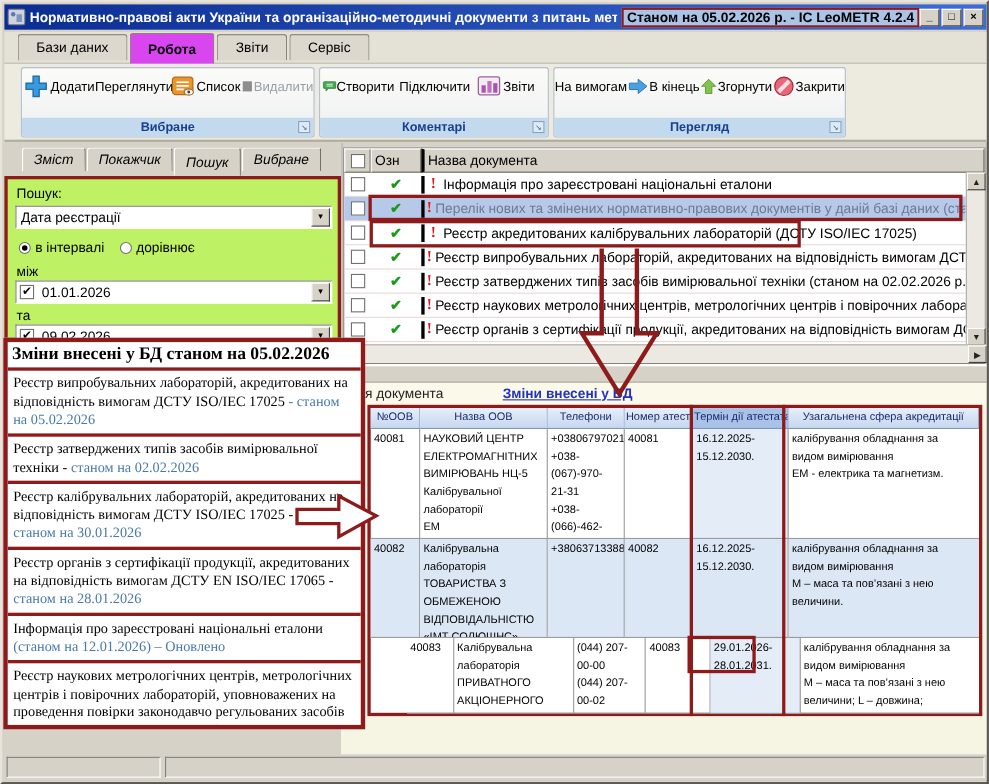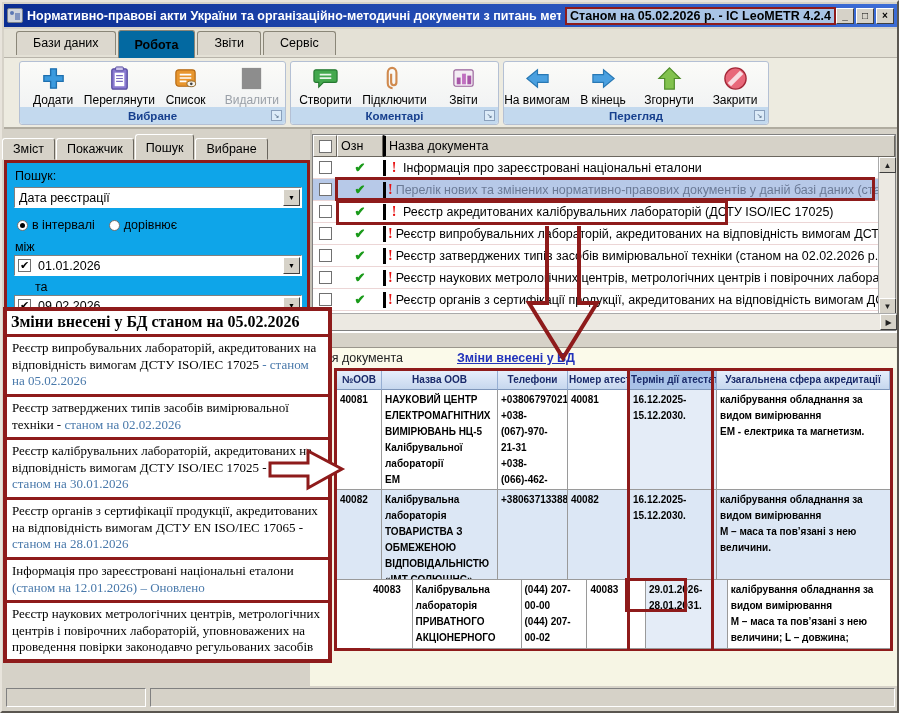"Робота" .rtab.active { background: #0369a1 -> #d946ef }
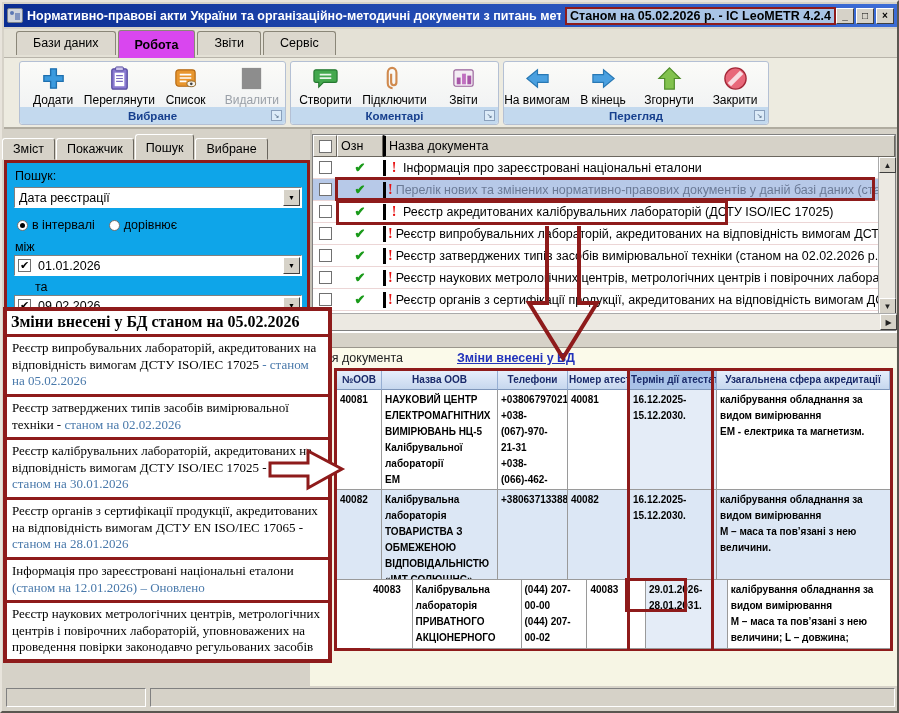"Додати" .rbtn { flex-direction: column -> row }
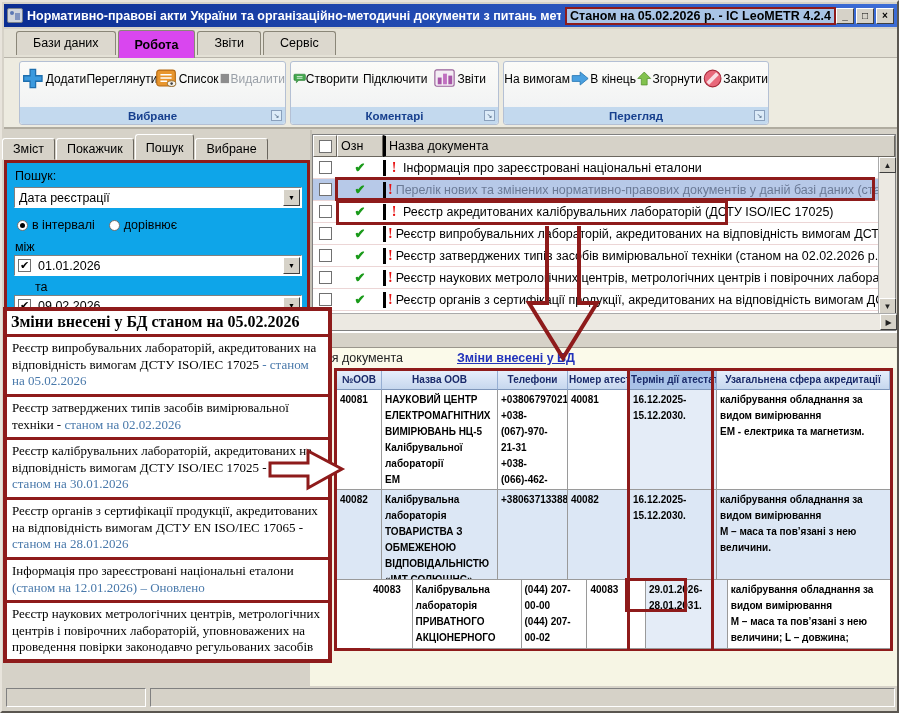"Зміст" .side-tabs { align-items: flex-end -> flex-start; font-style: none -> italic; left: 0 -> 18px }
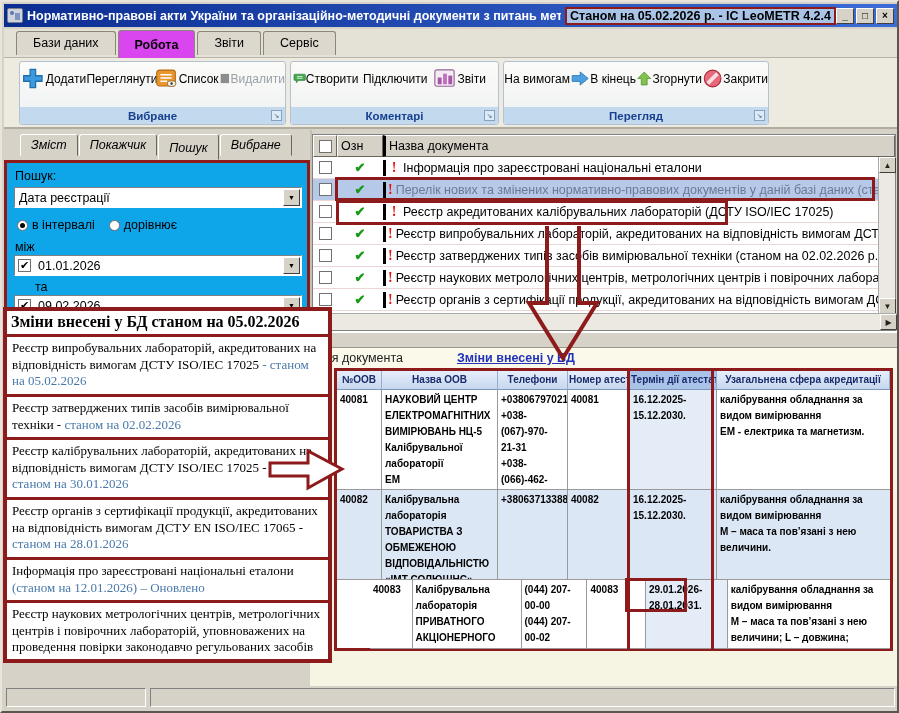"Пошук:" .search-panel { background: #0ea5e9 -> #bef264 }
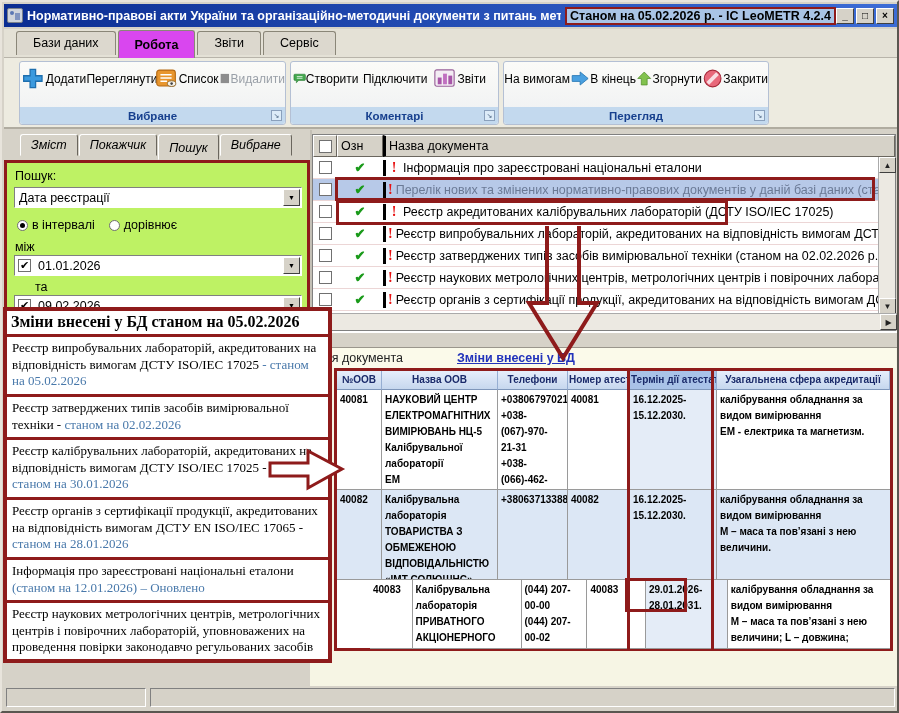"та" div.sp-label { margin-left: 20px -> none }
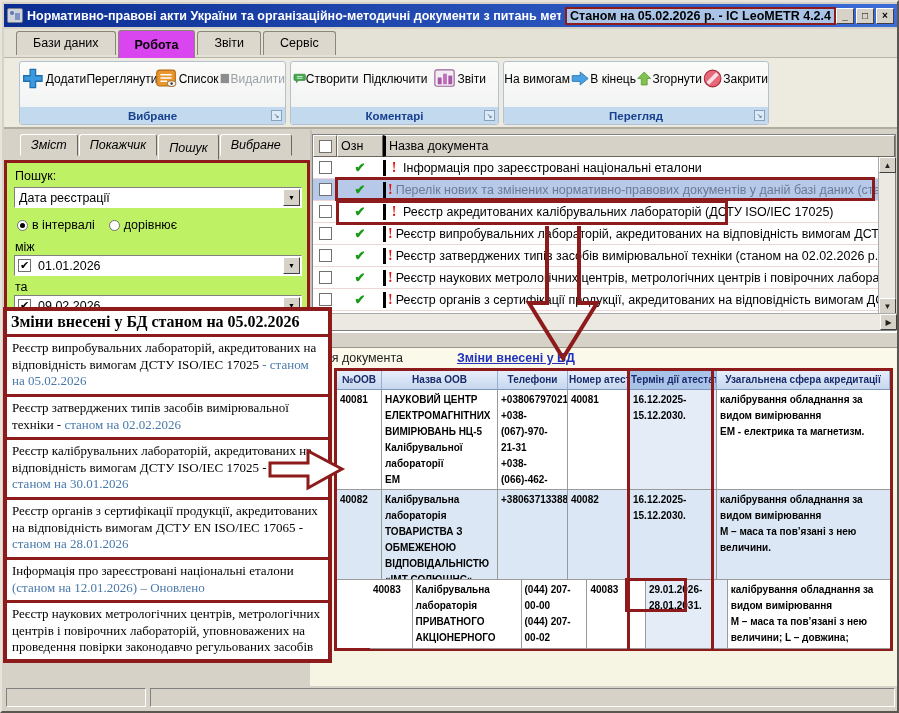"№ООВ" .tcell { font-weight: bold -> none }
